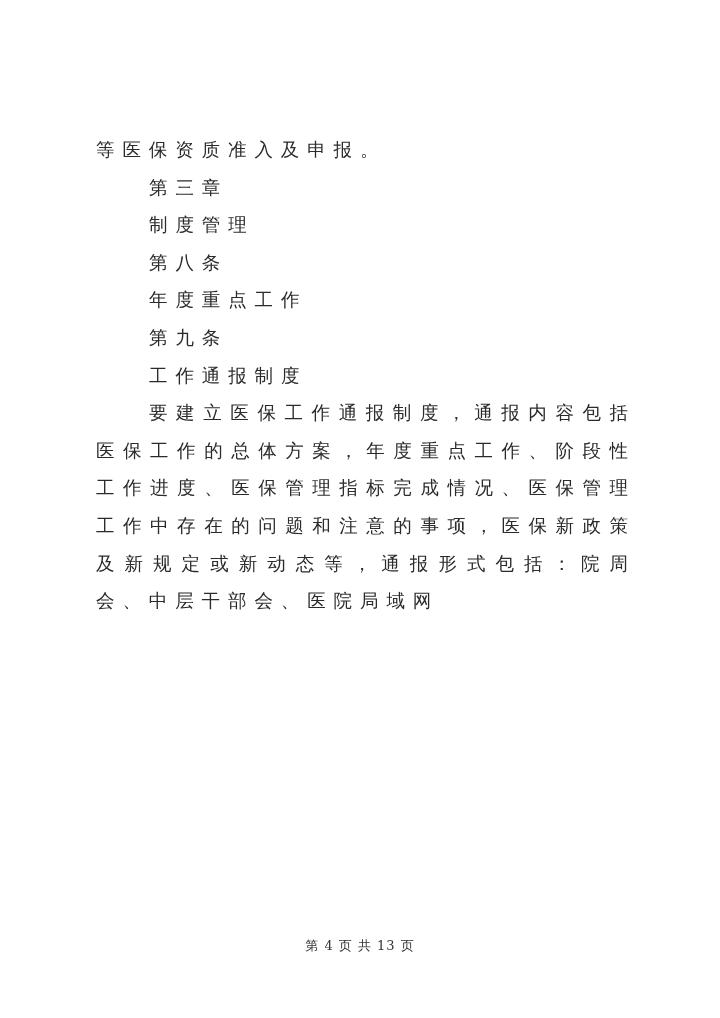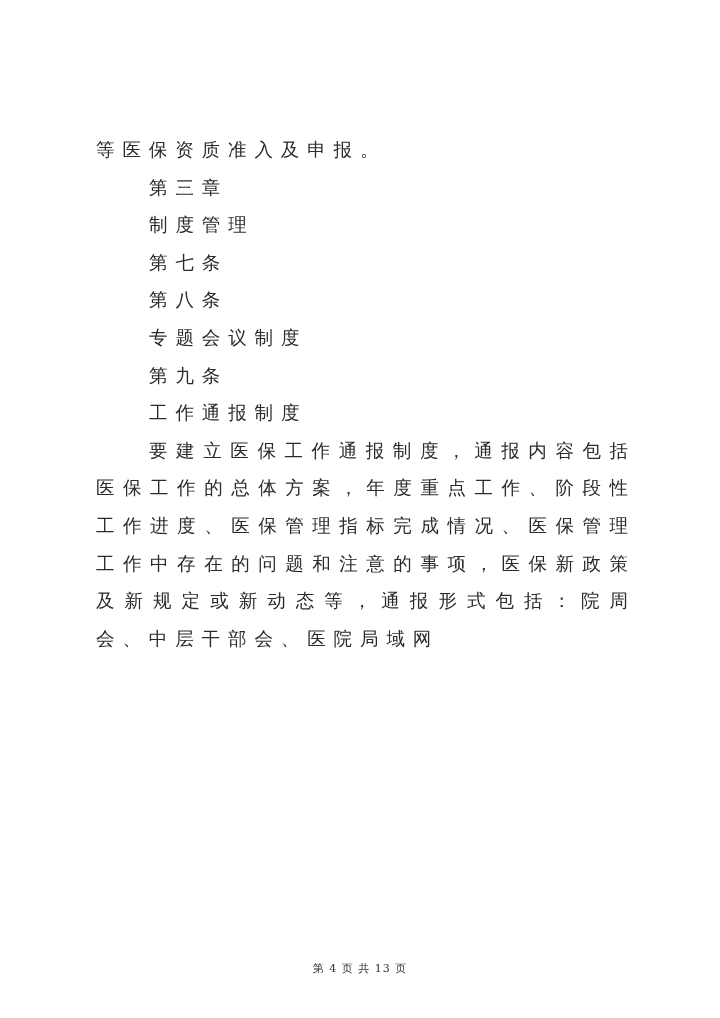"第七条" p.indent { html: <p>第七条</p> -> none }
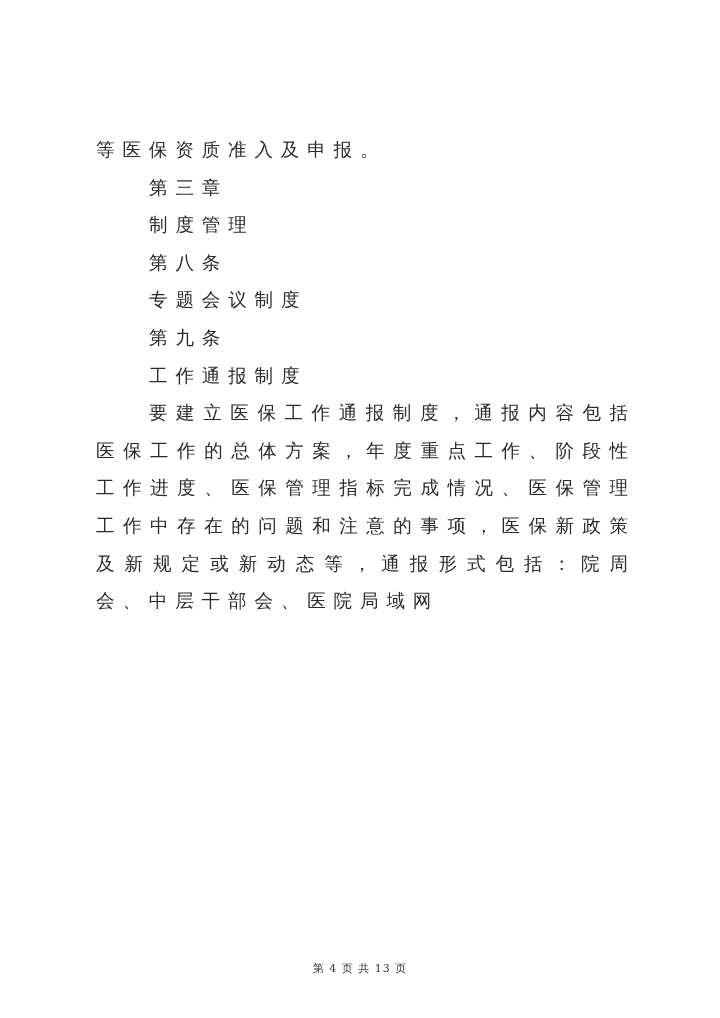"专题会议制度" p.indent { text: 专题会议制度 -> 年度重点工作 }
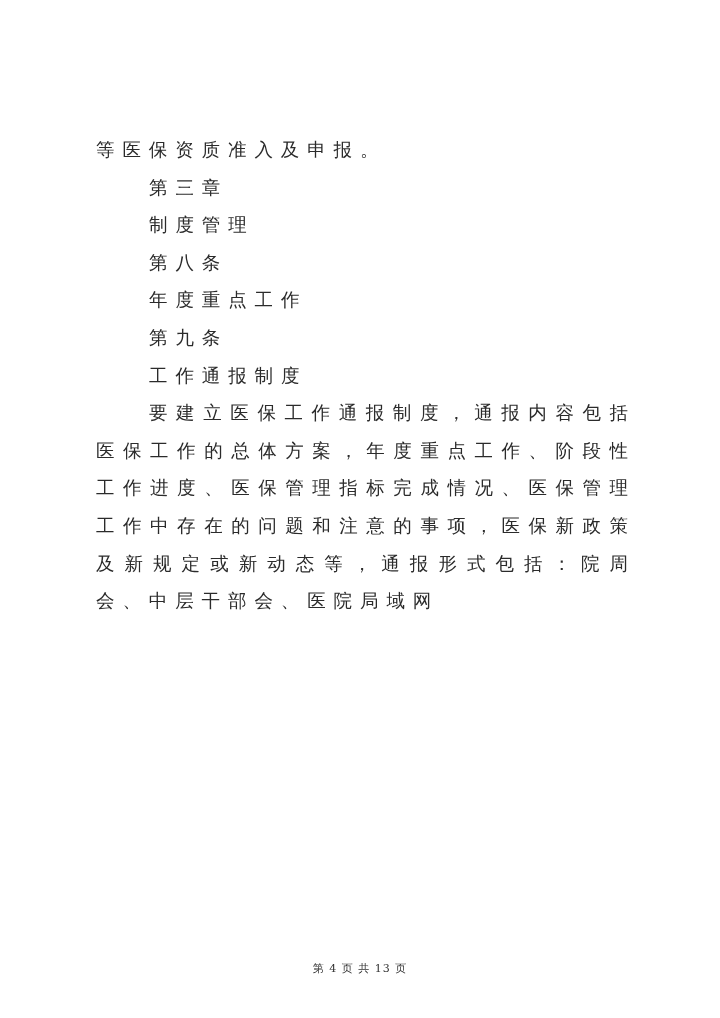"第 4 页 共 13" .footer { font-size: 11px -> 13px; margin-top: 24px -> none }
